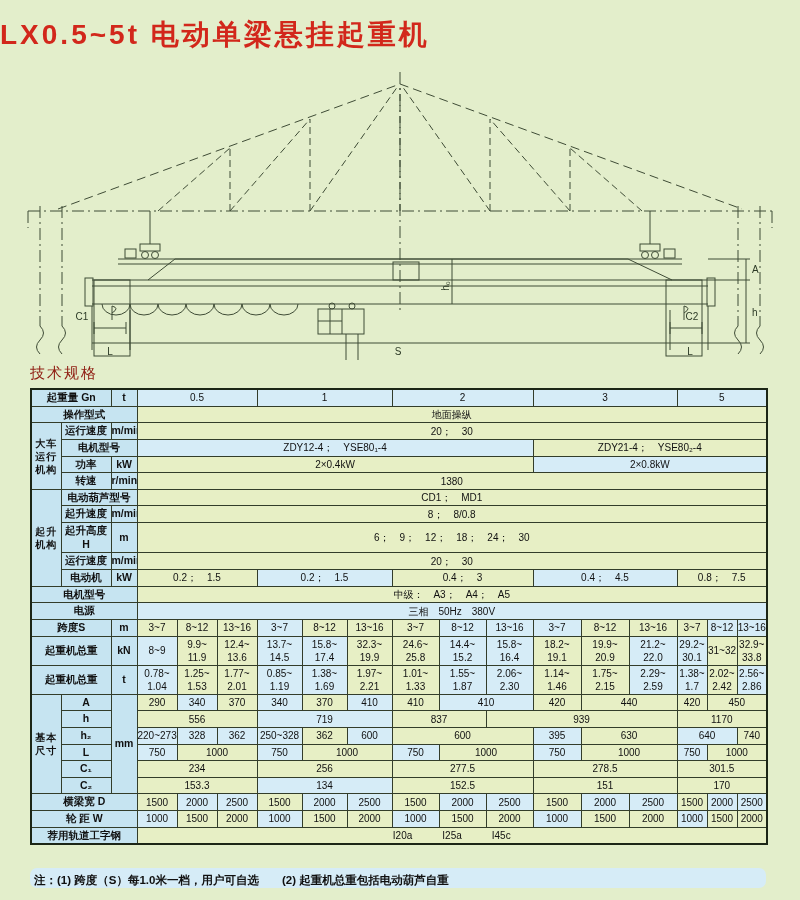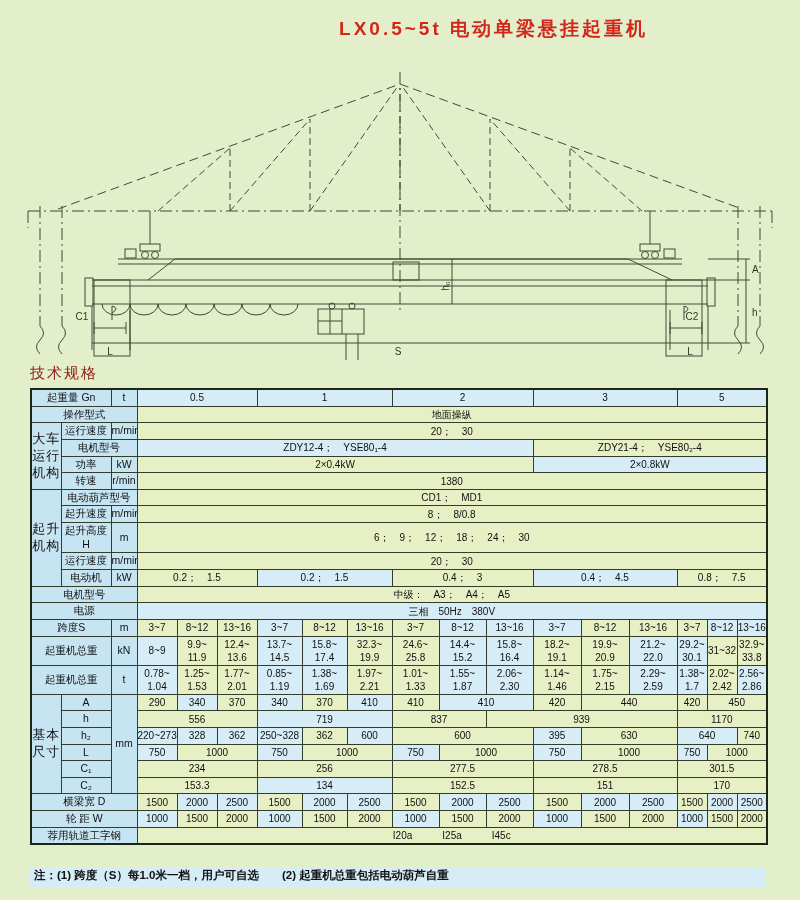"LX0.5~5t 电动单梁悬挂起重机" .page-title { font-size: 19px -> 28px; text-align: right -> left }
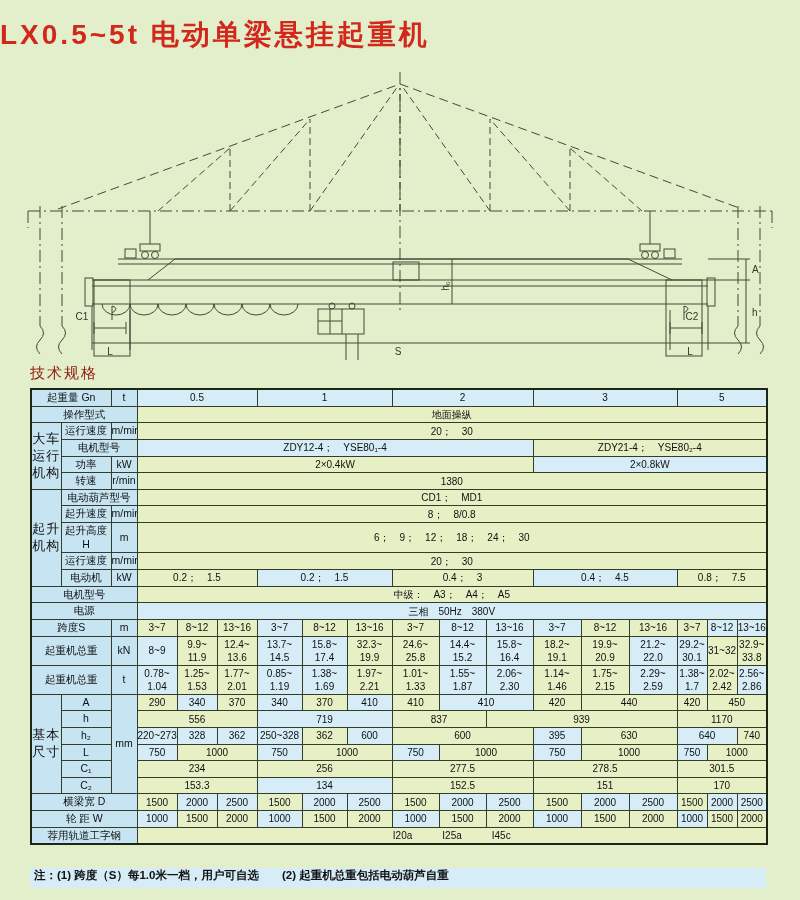"起重量 Gn" td.c-h { font-weight: normal -> bold }
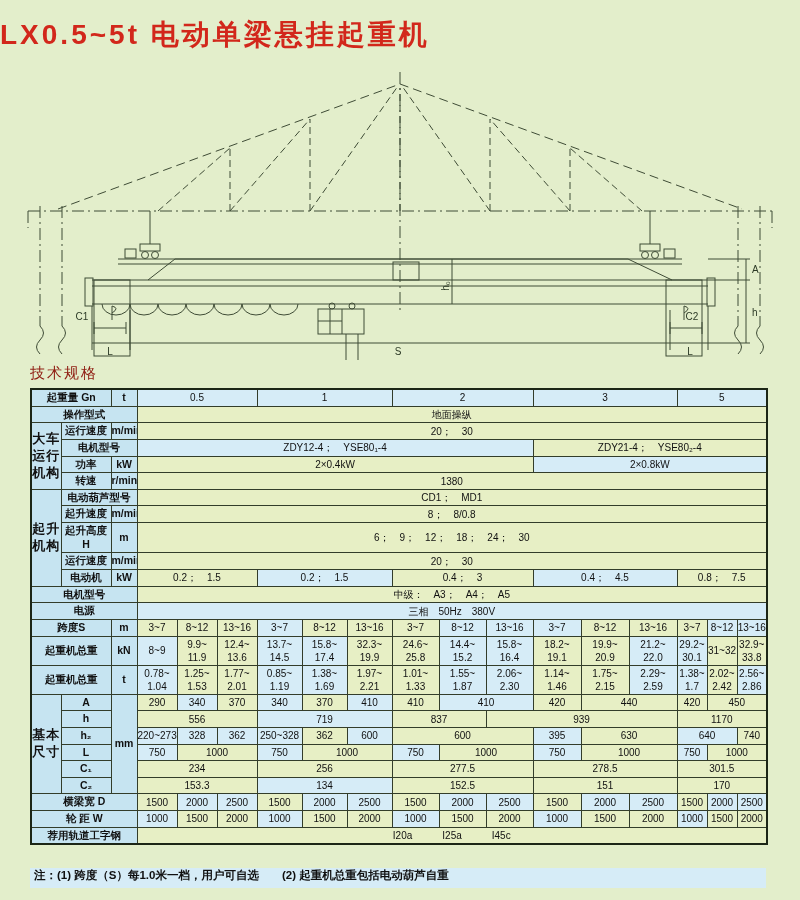"大车" td.vert { font-size: 13px -> 10px }
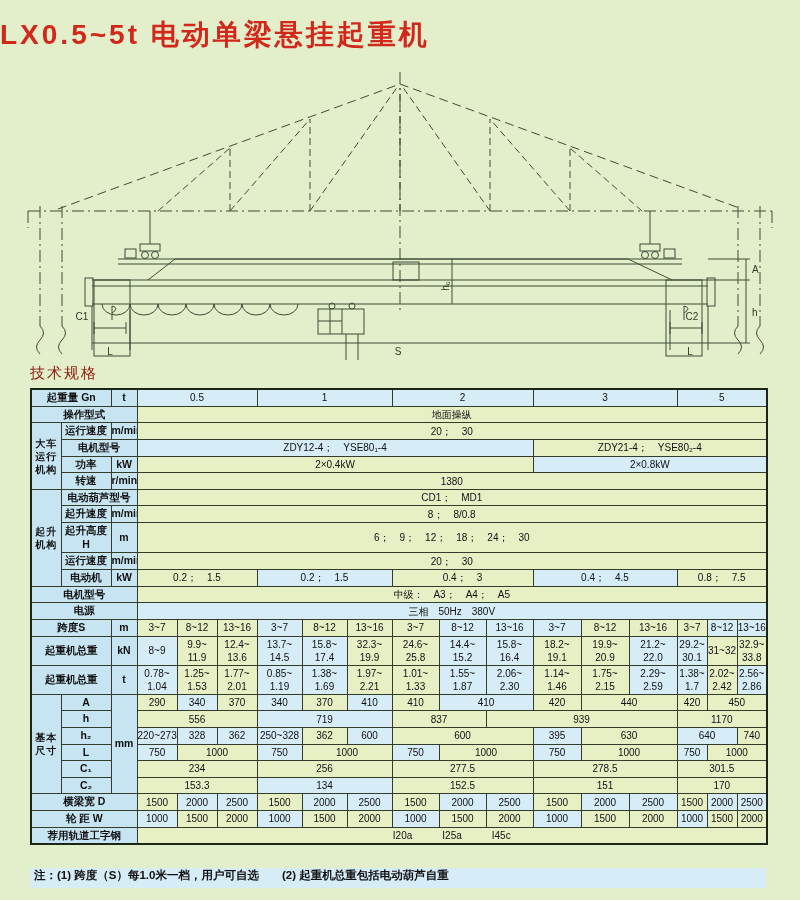"注：(1) 跨度（S）每1.0米一档，用户可自选 (2)" .footnote-band { align-items: flex-start -> flex-end; border-radius: none -> 7px }
